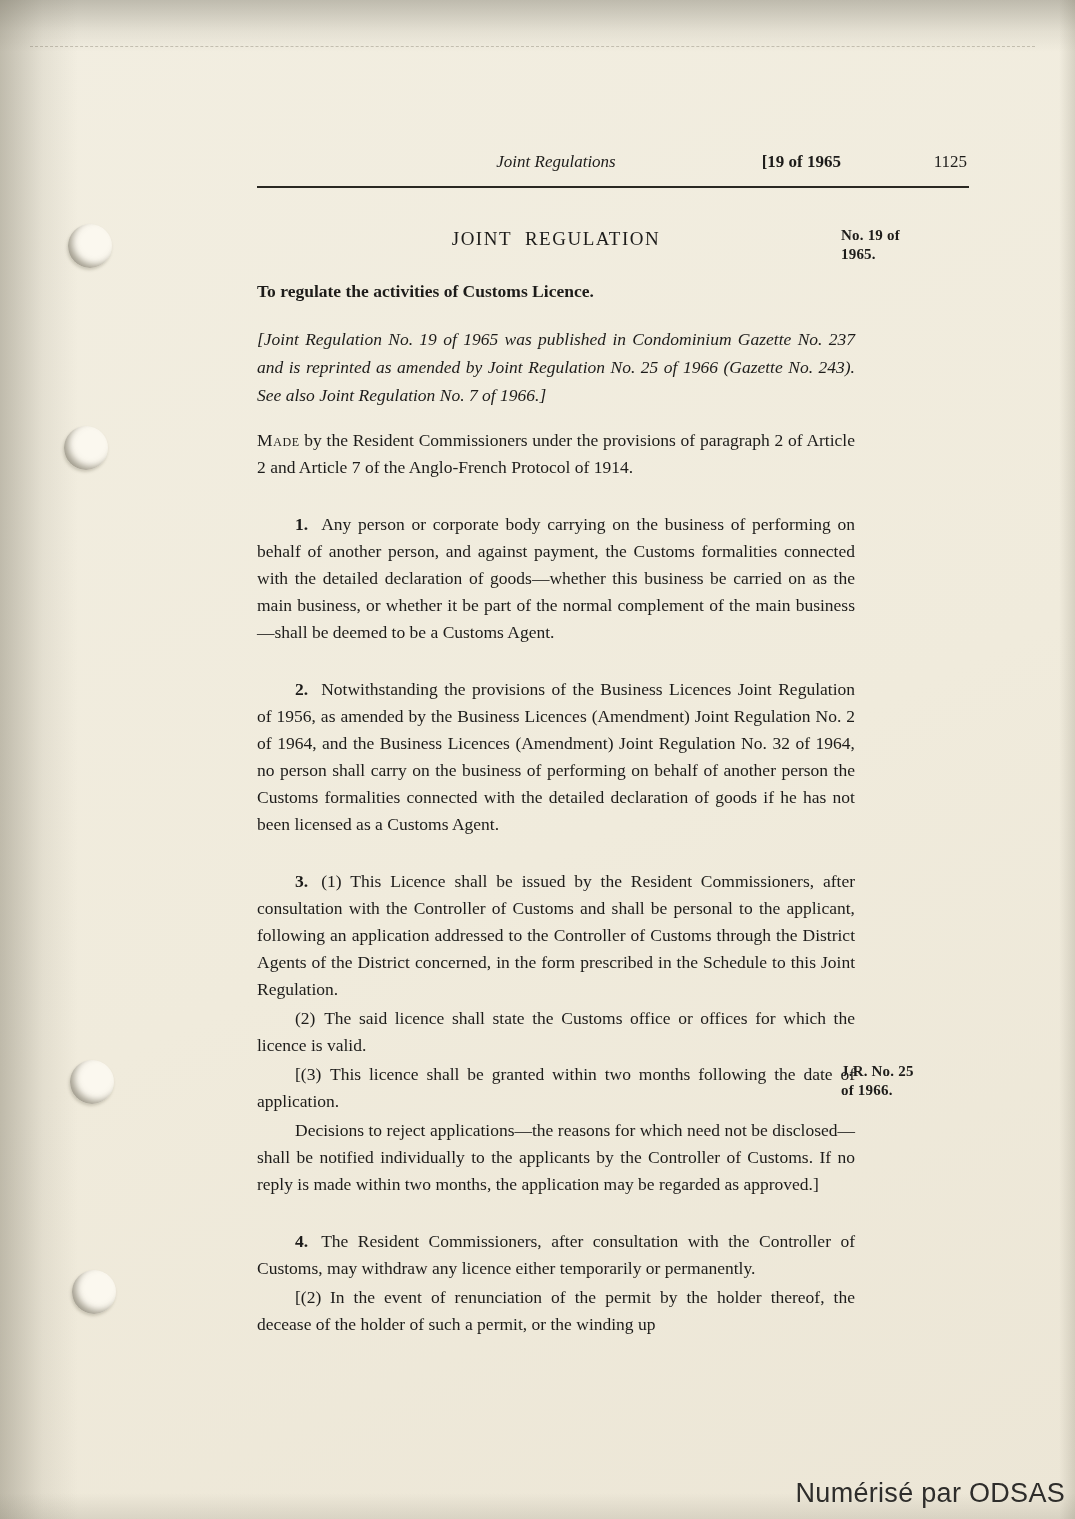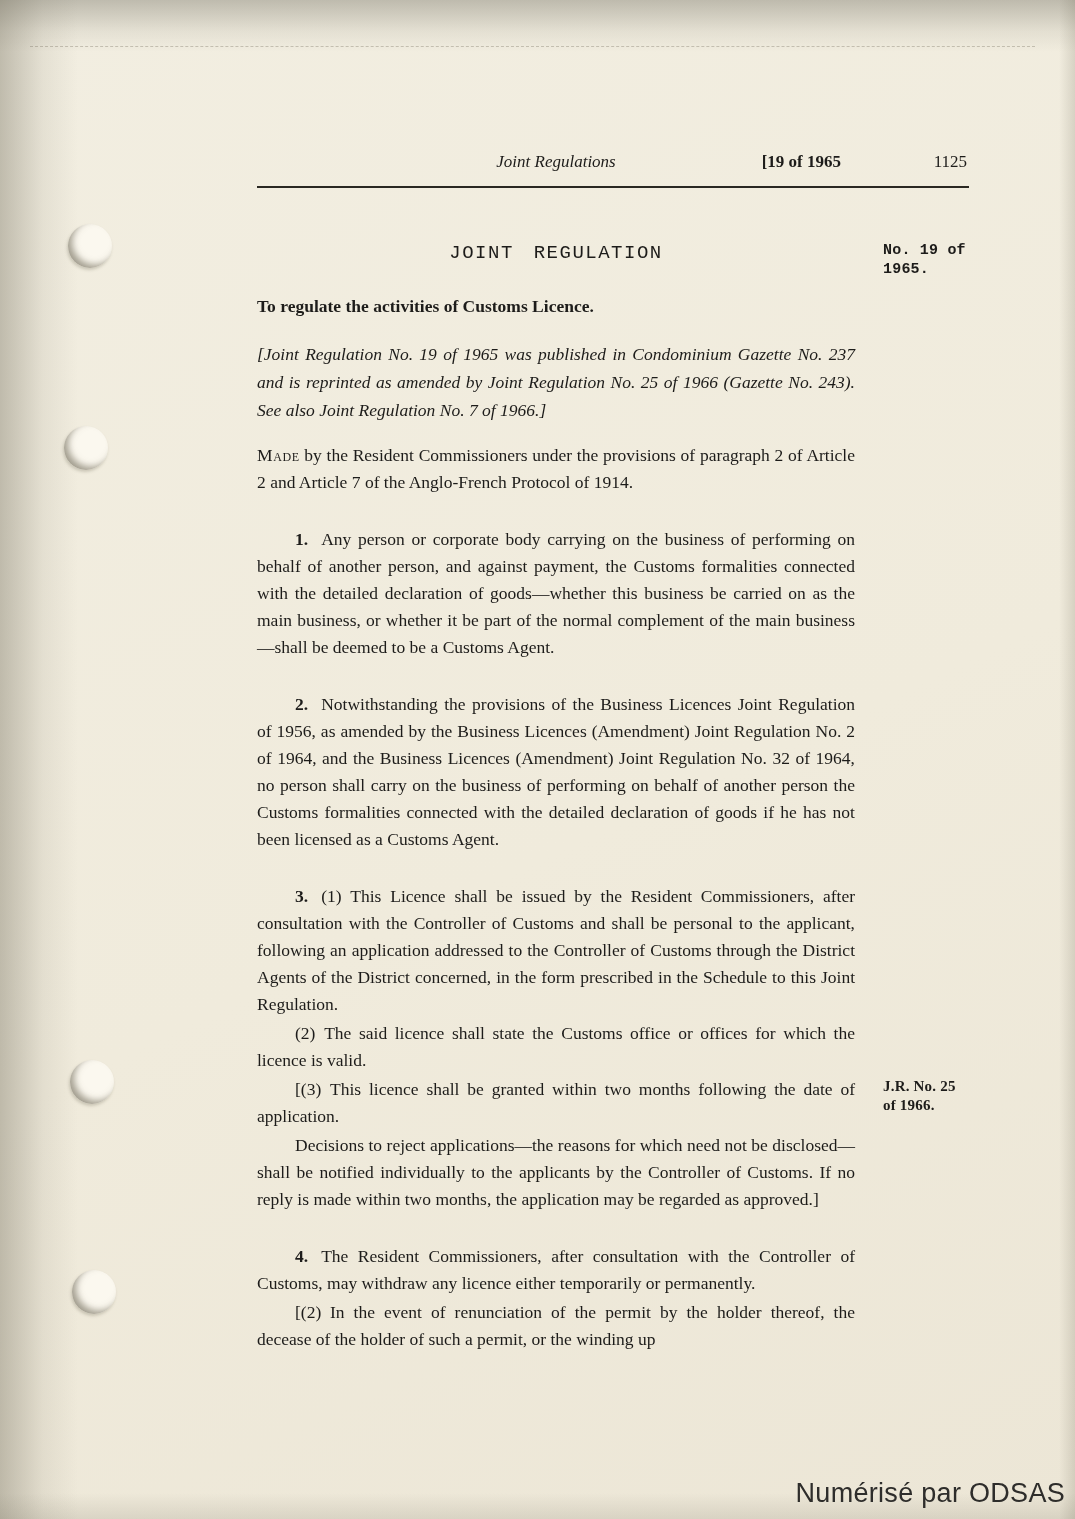"JOINT REGULATION" .doc-title { font-family: Liberation Mono, monospace -> none; margin-top: 52px -> 37px }
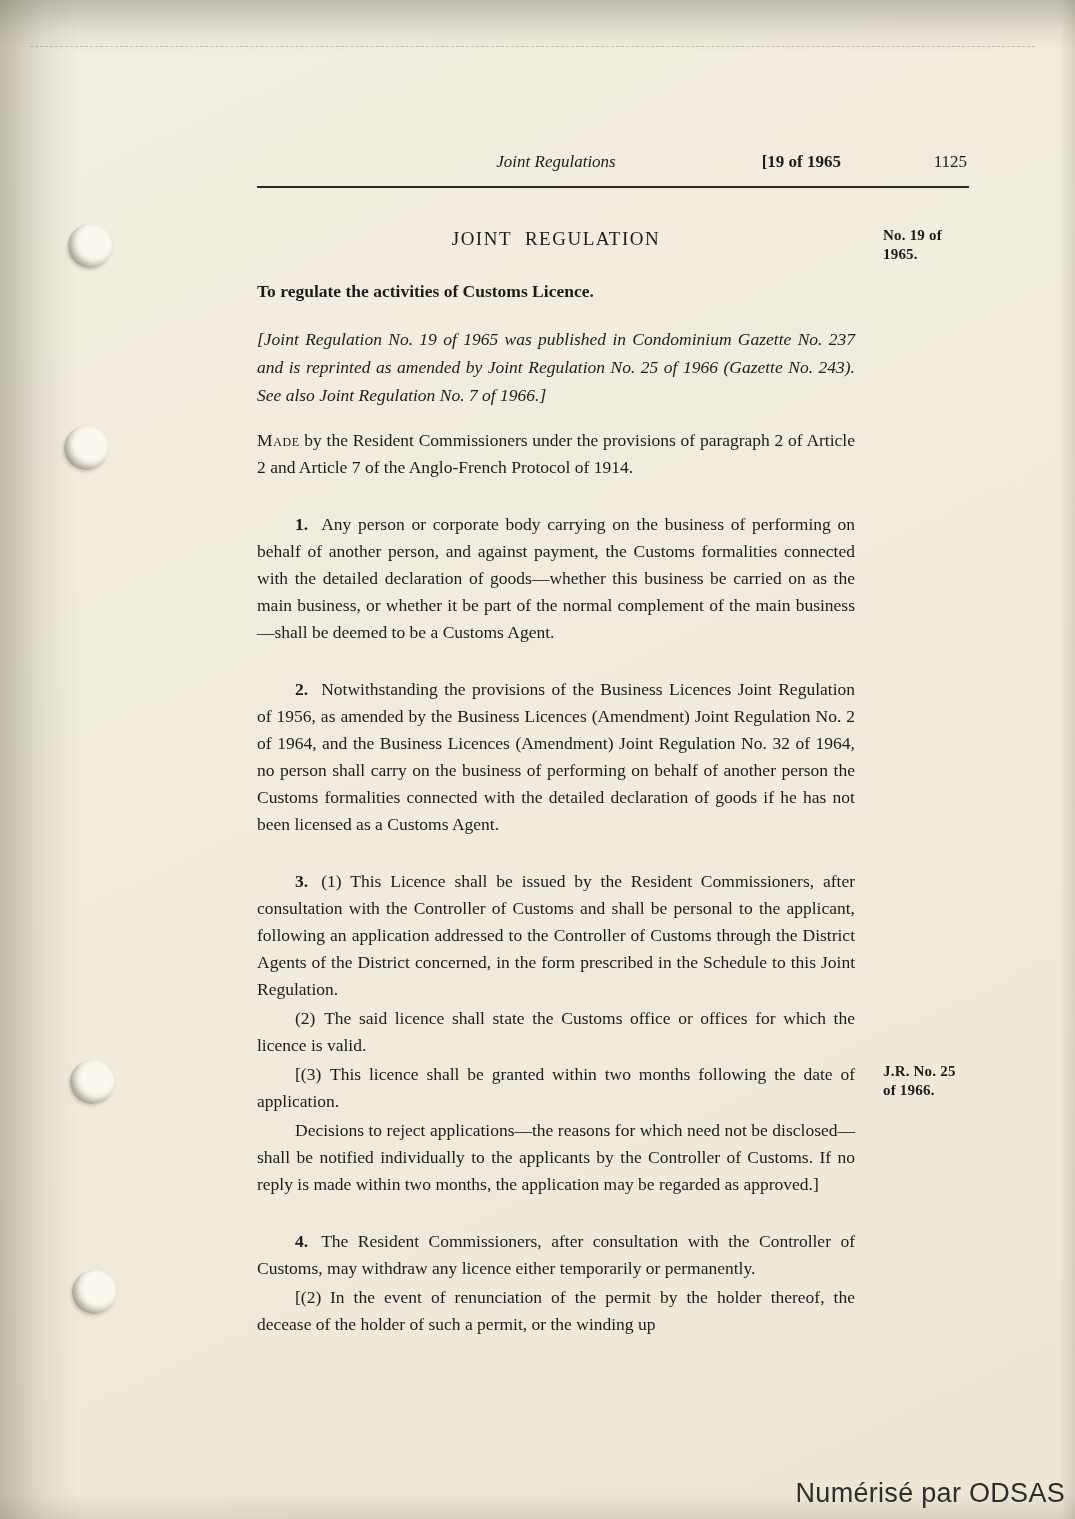"No. 19 of" .margin-note { left: 626px -> 584px }
